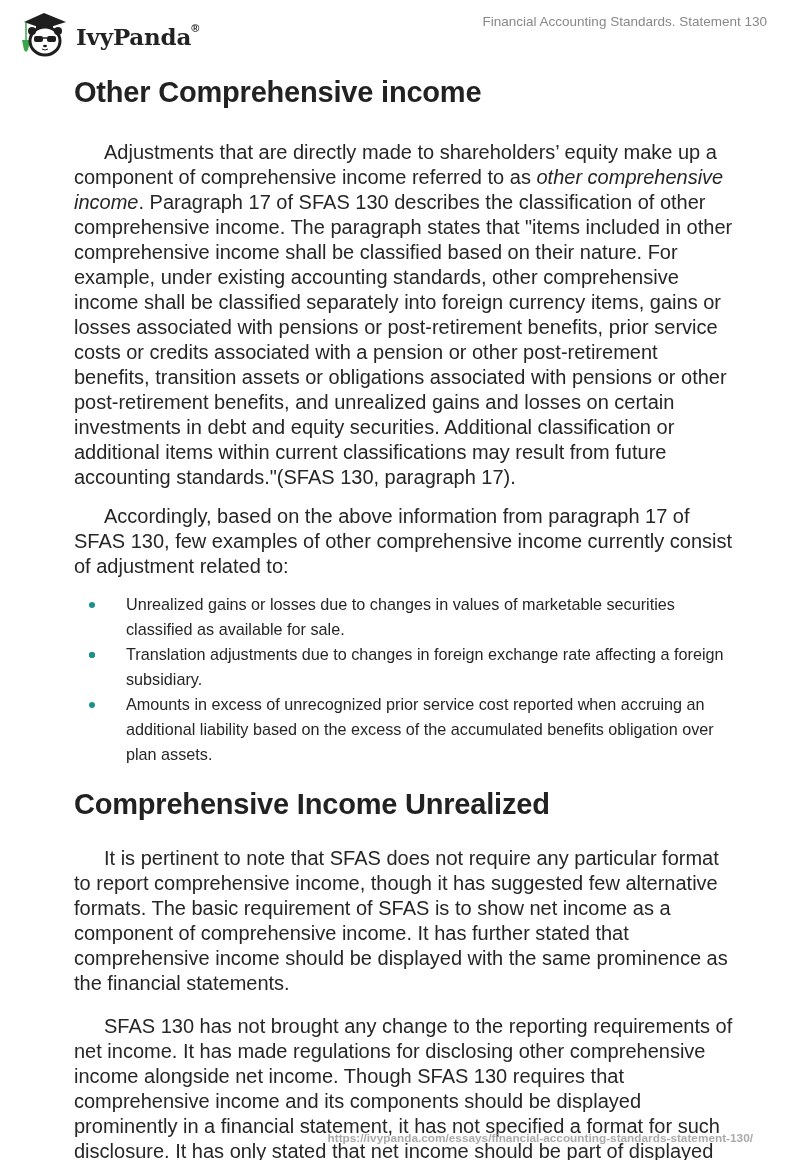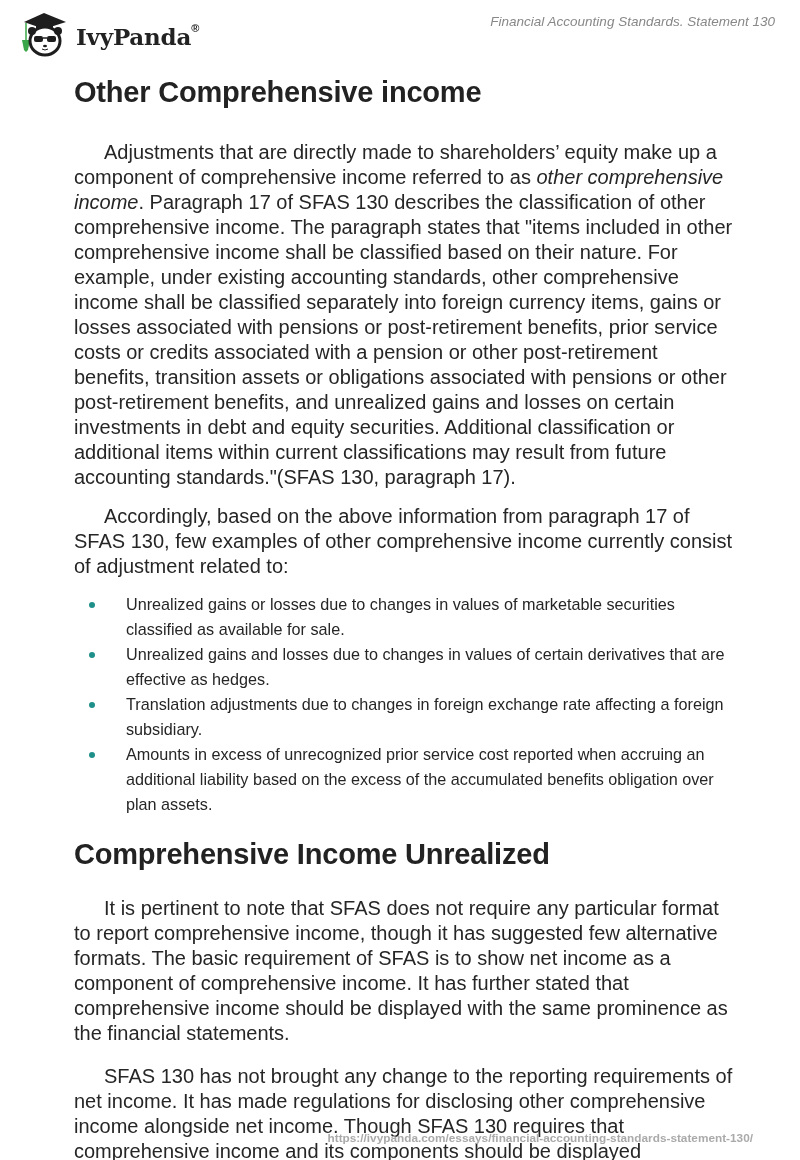"Financial Accounting Standards." .doc-title { font-style: italic -> none; right: 25px -> 33px }
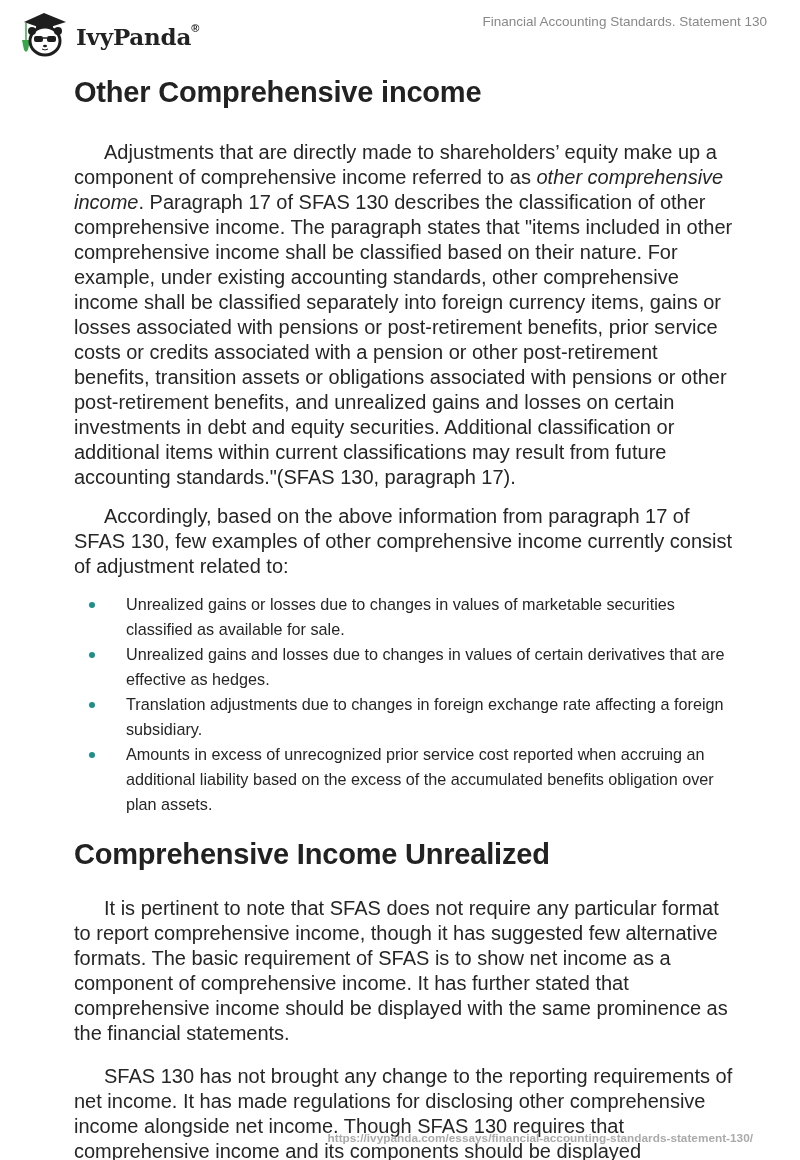"Unrealized gains and losses due" span { html: <span>Unrealized gains and losses due to changes in values of certain derivatives that are effective as hedges.</span> -> none }
